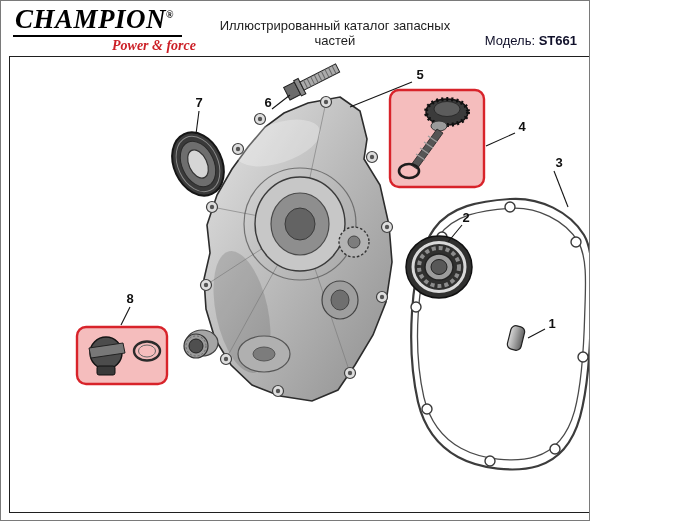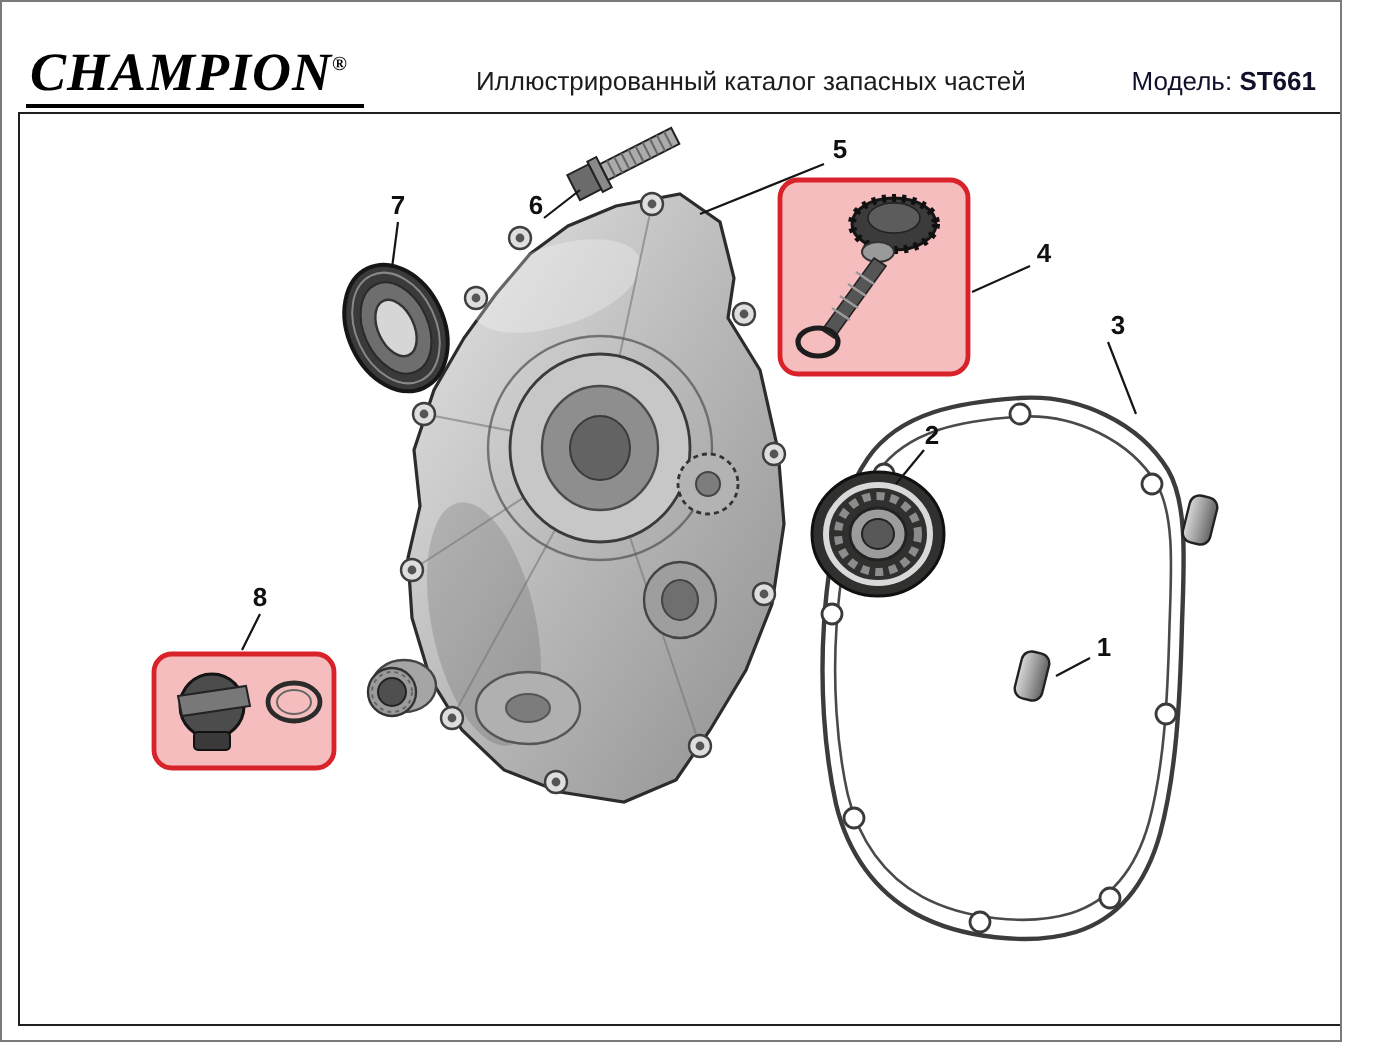"CHAMPION®" .page { width: 671px -> 590px }
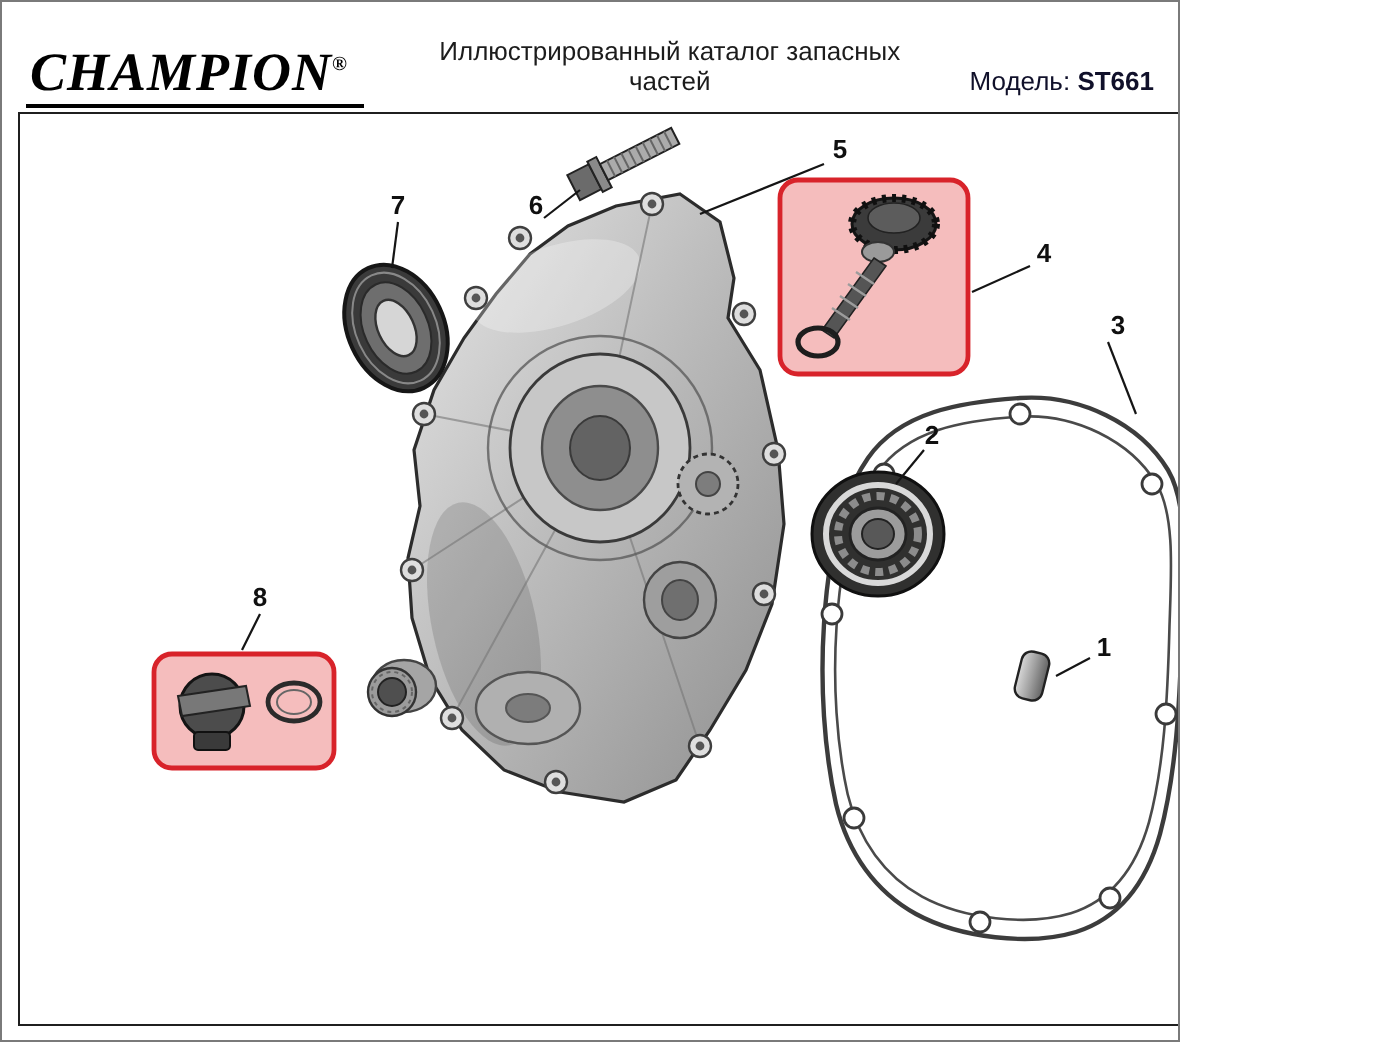"Power & force" div.logo-sub { html: none -> <div>Power &amp; force</div> }
